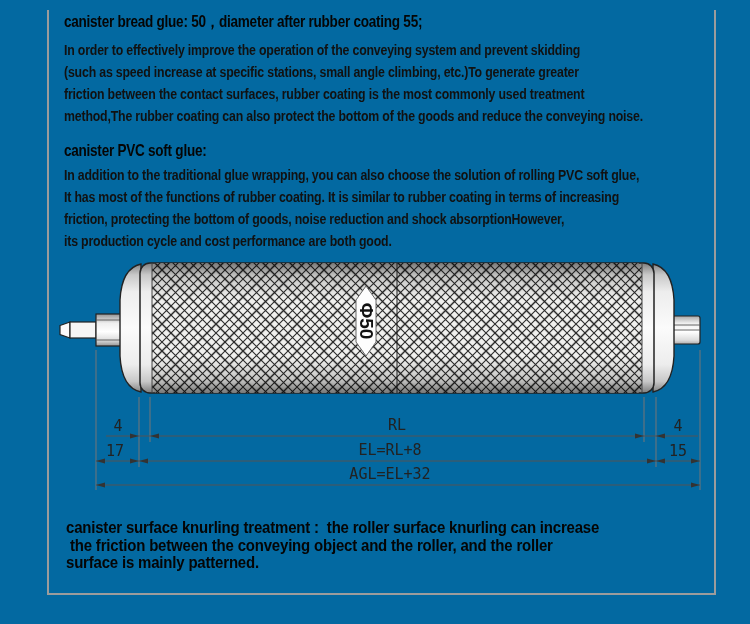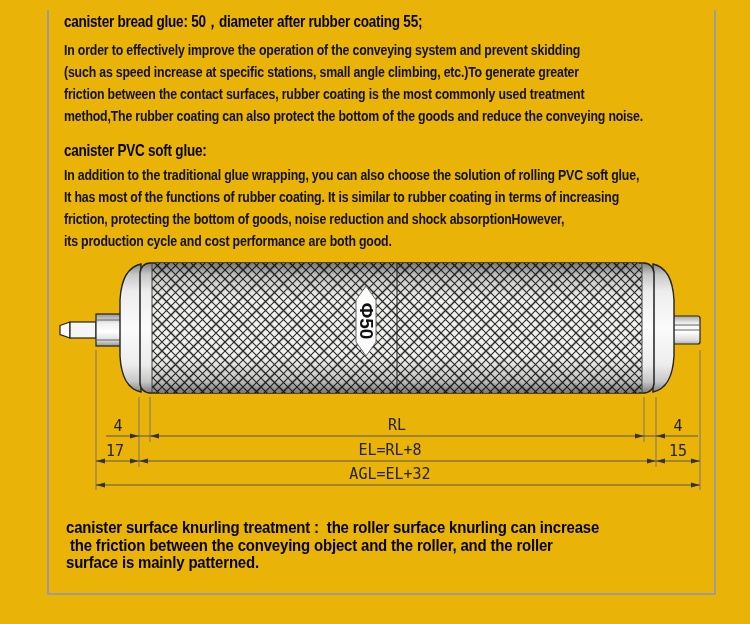"canister bread glue: 50，diameter after" #page { background: #eab308 -> #0369a1 }
